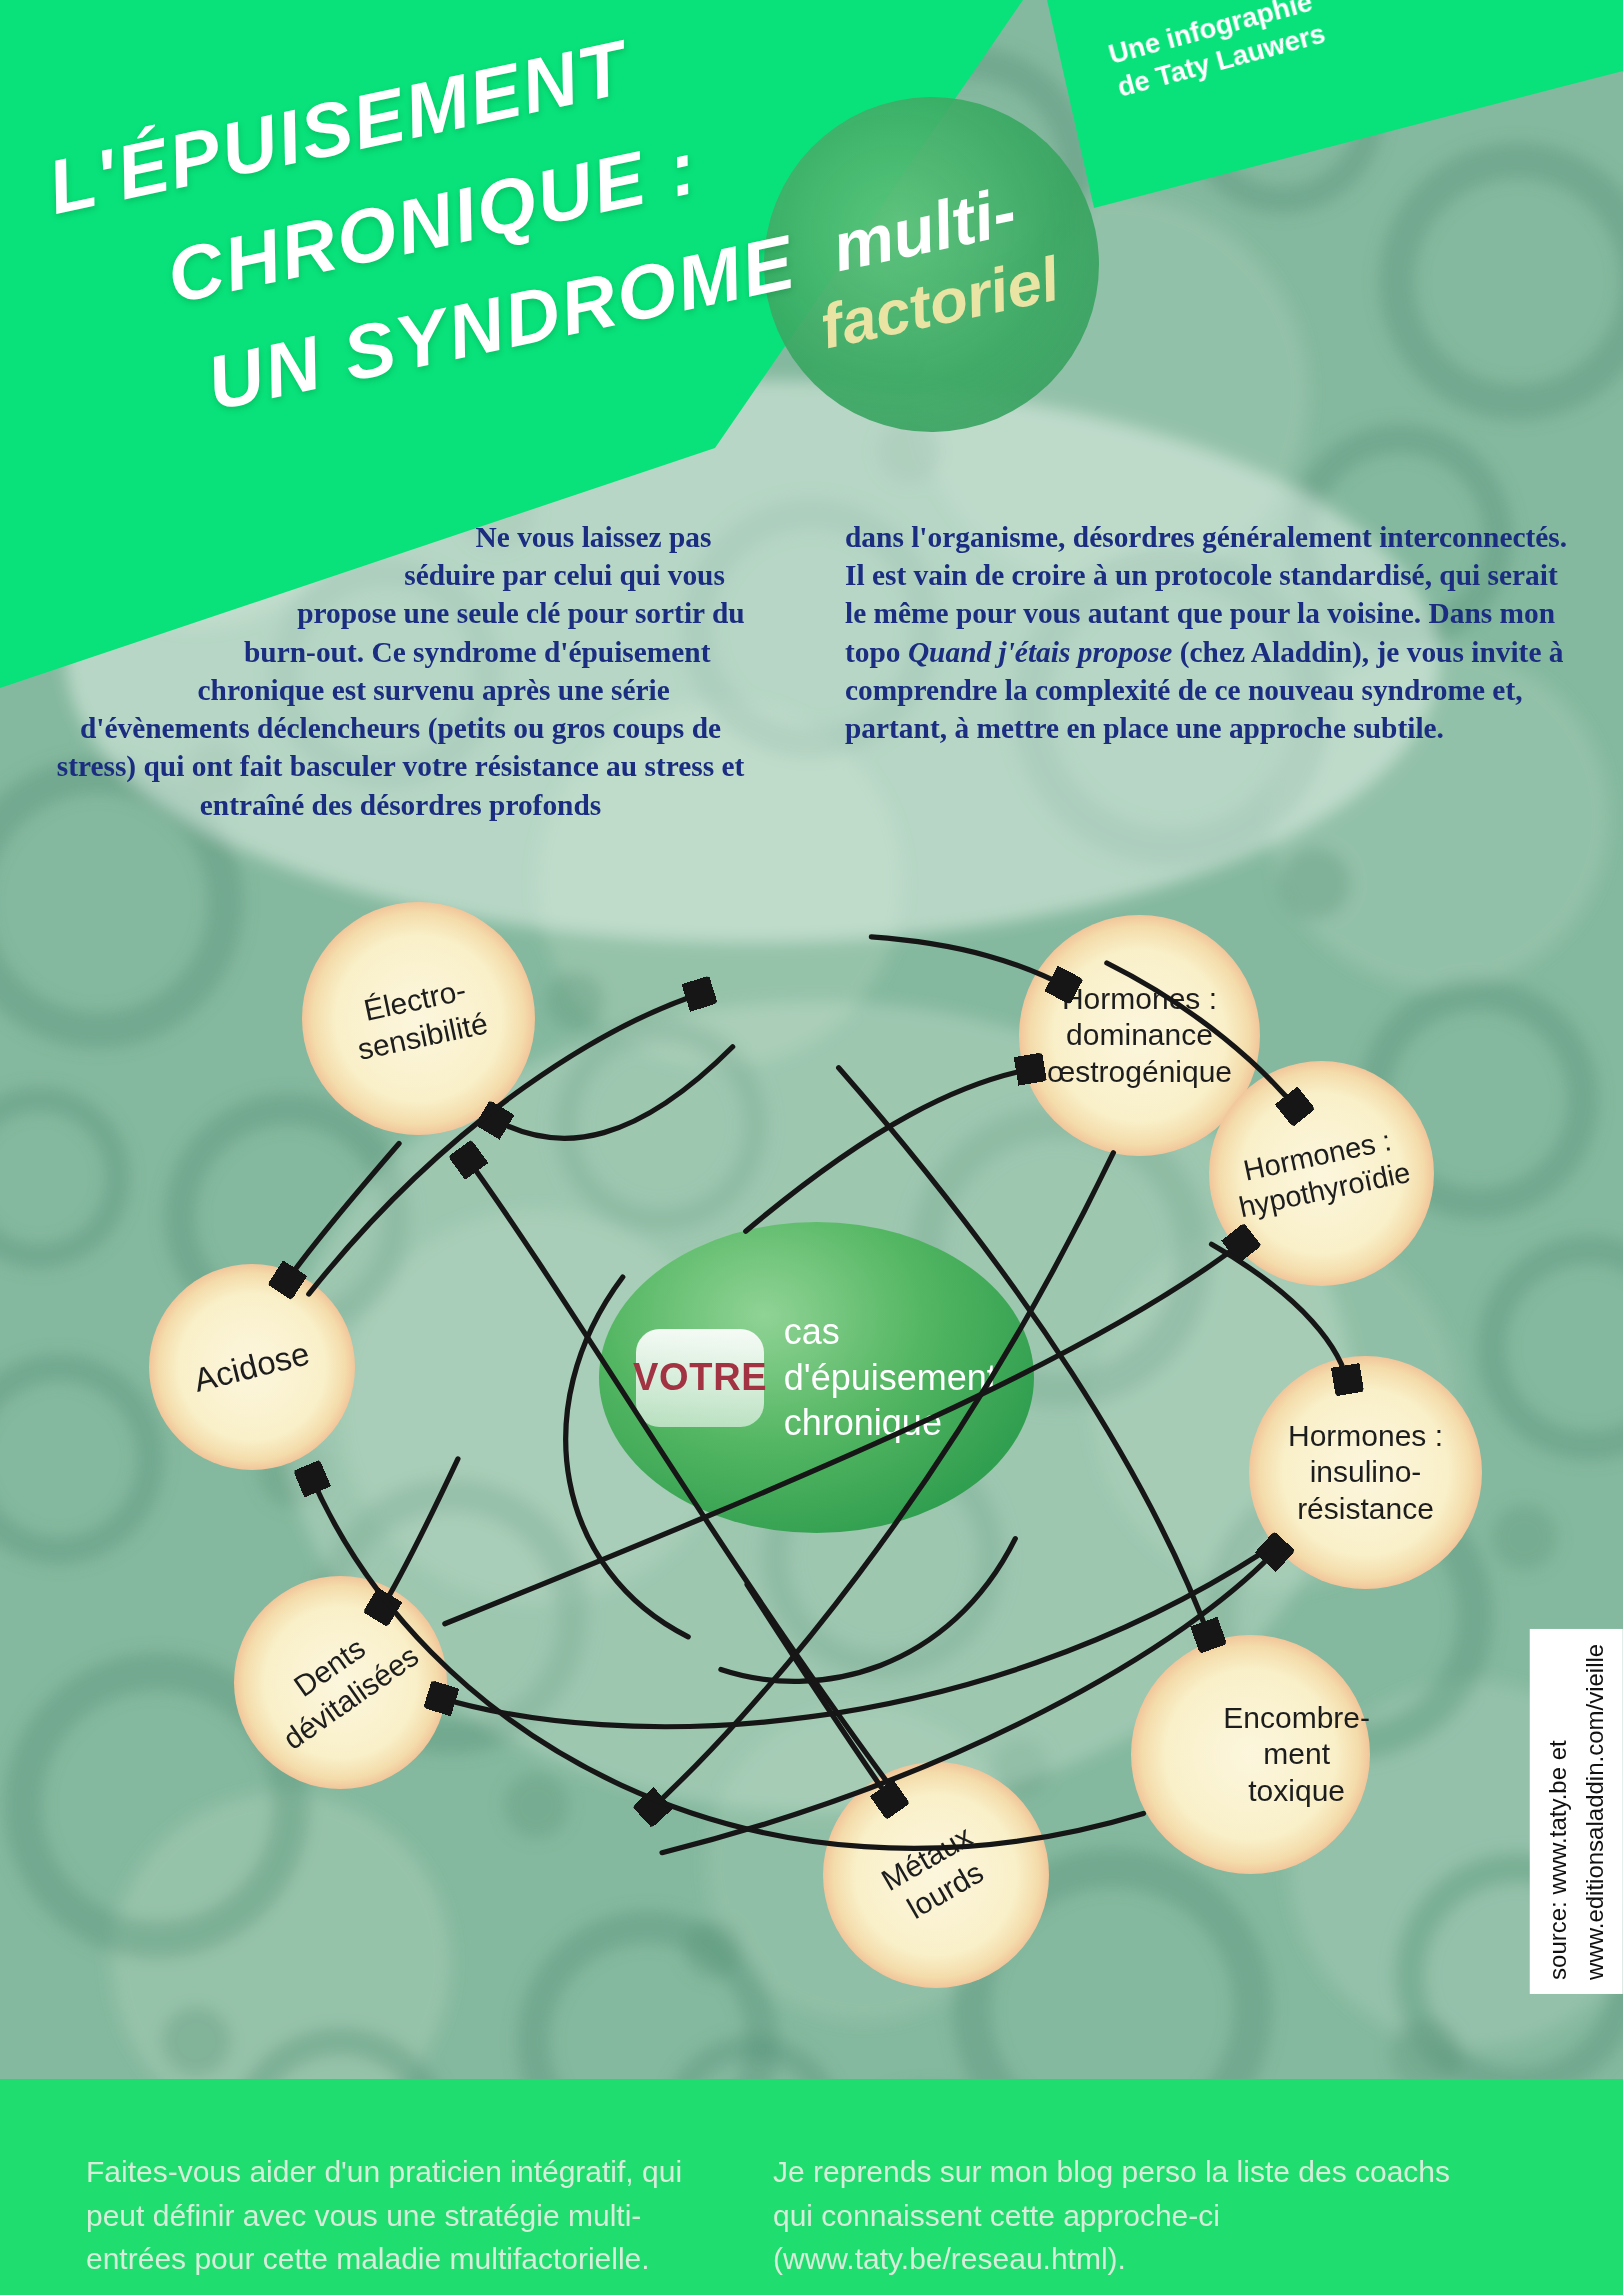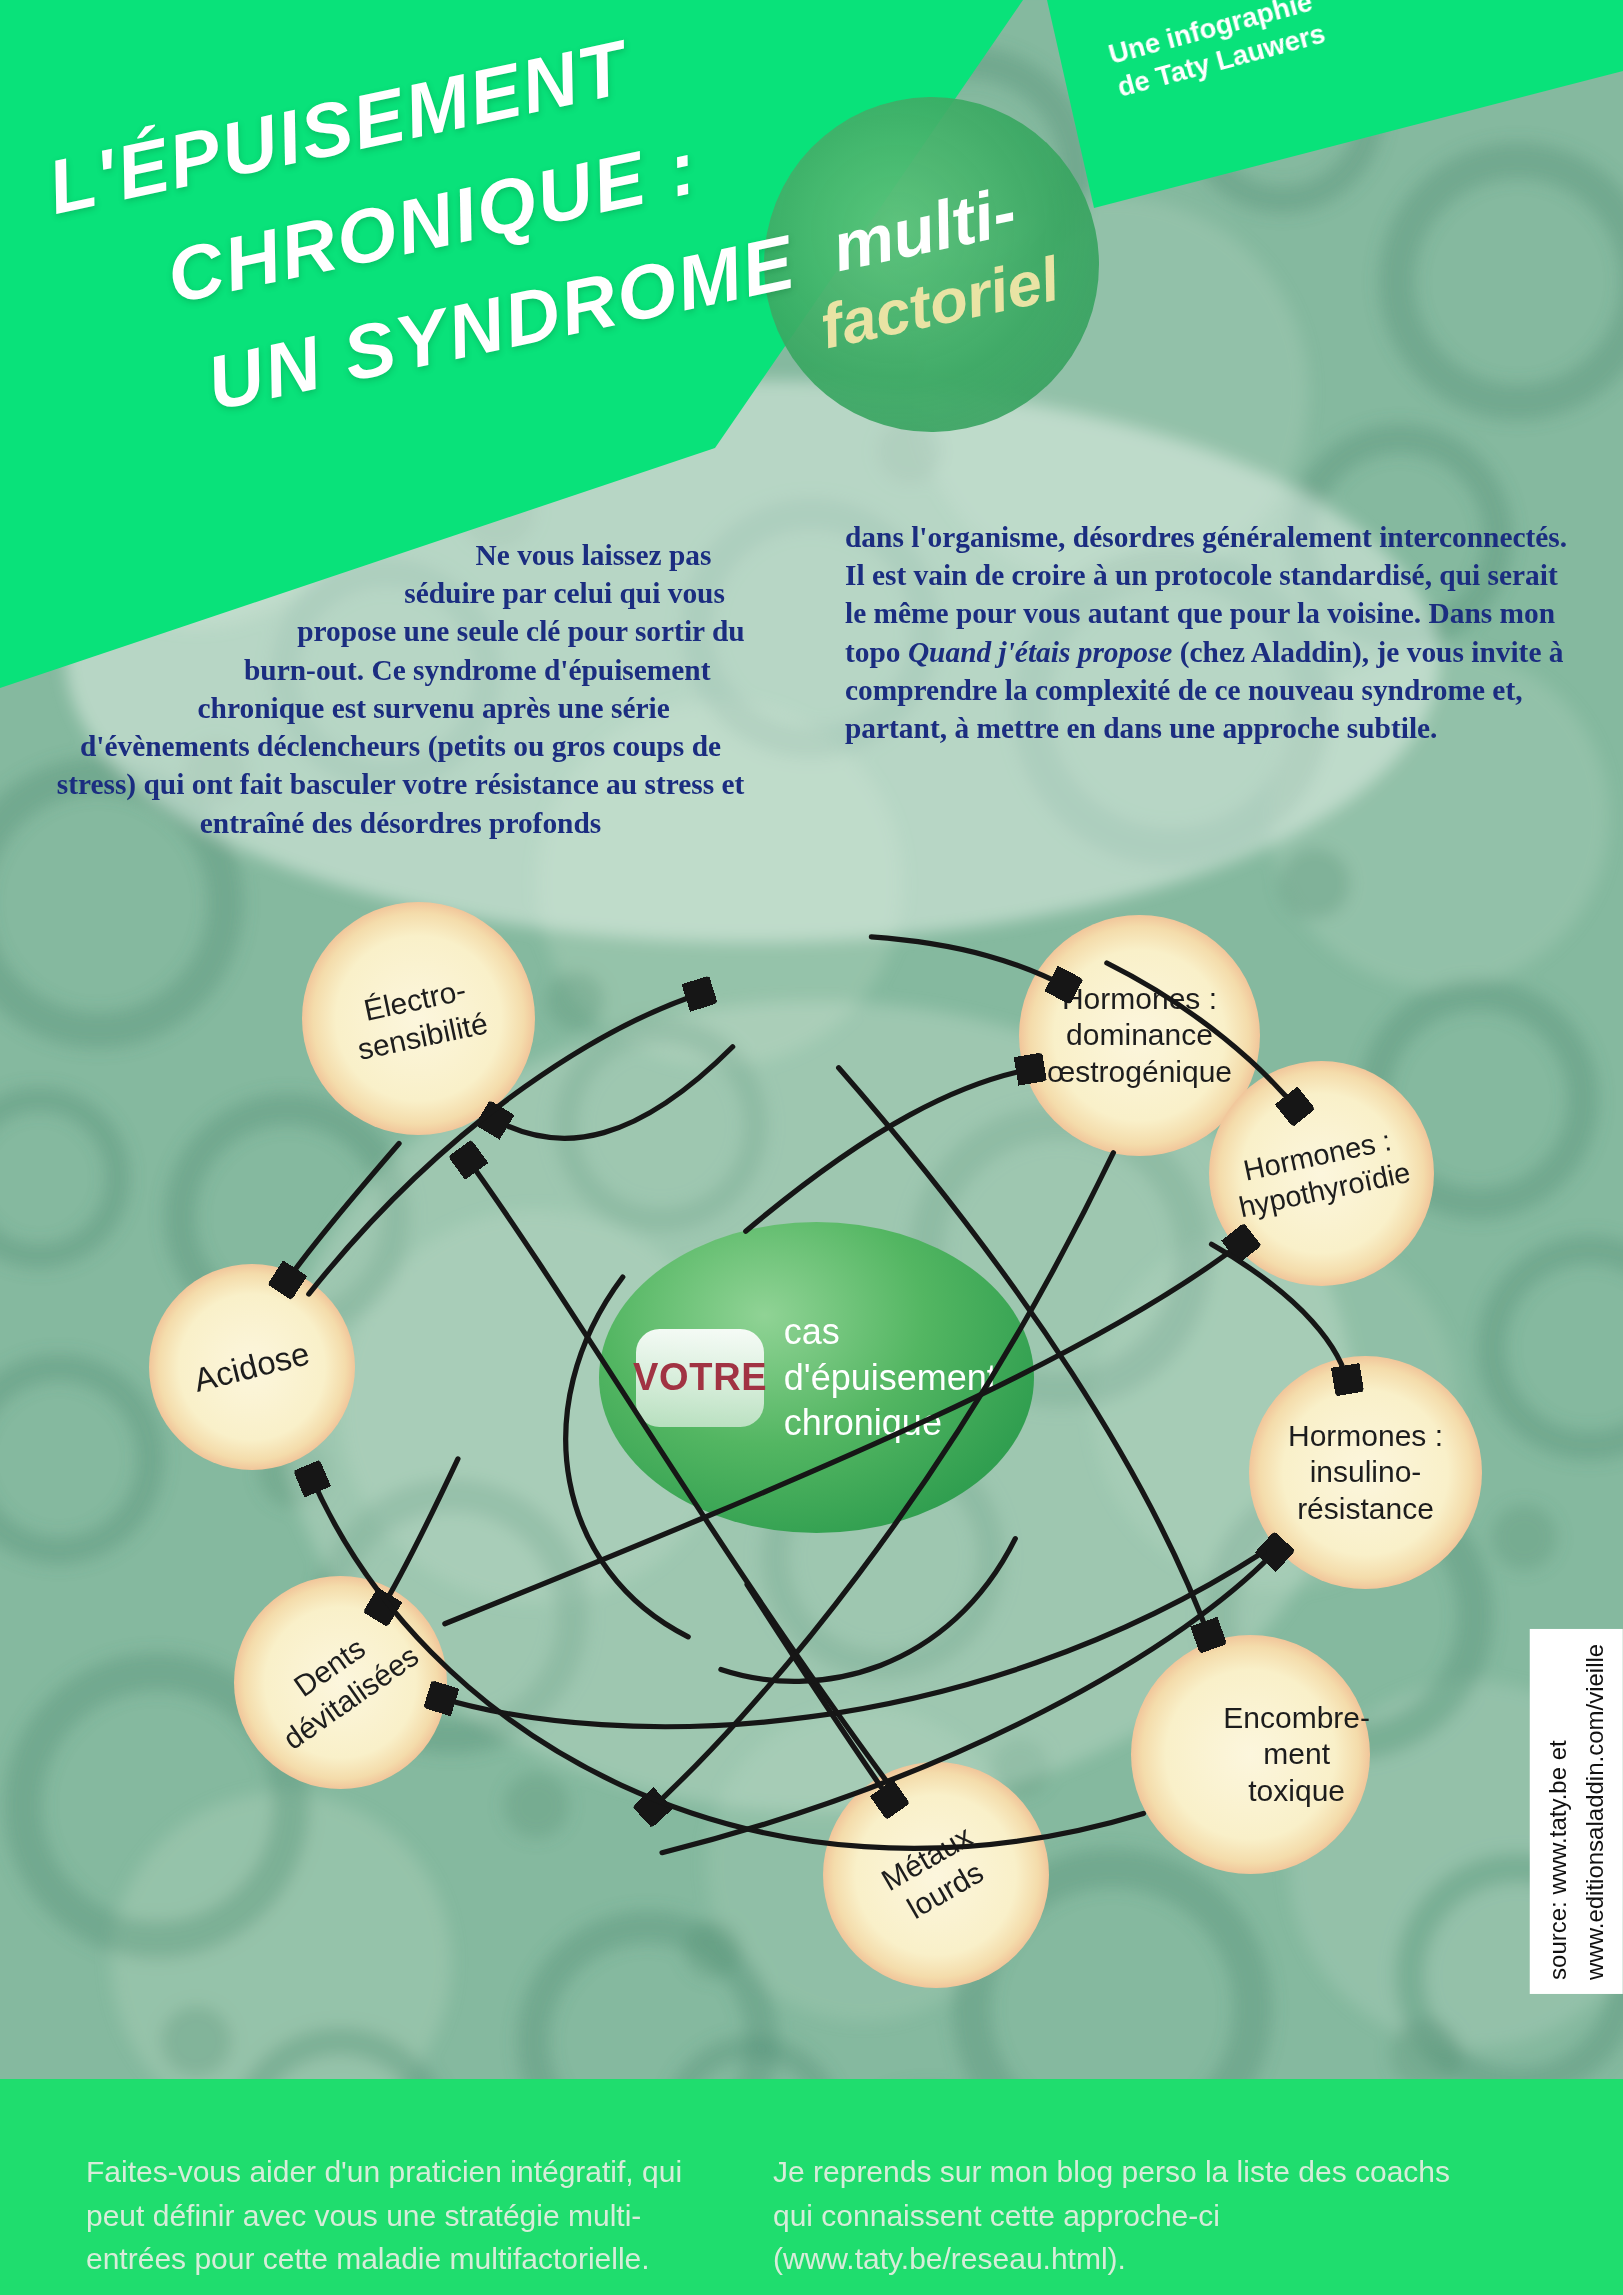"Ne vous laissez pas séduire" .intro-col1 { margin-top: 18px -> none }
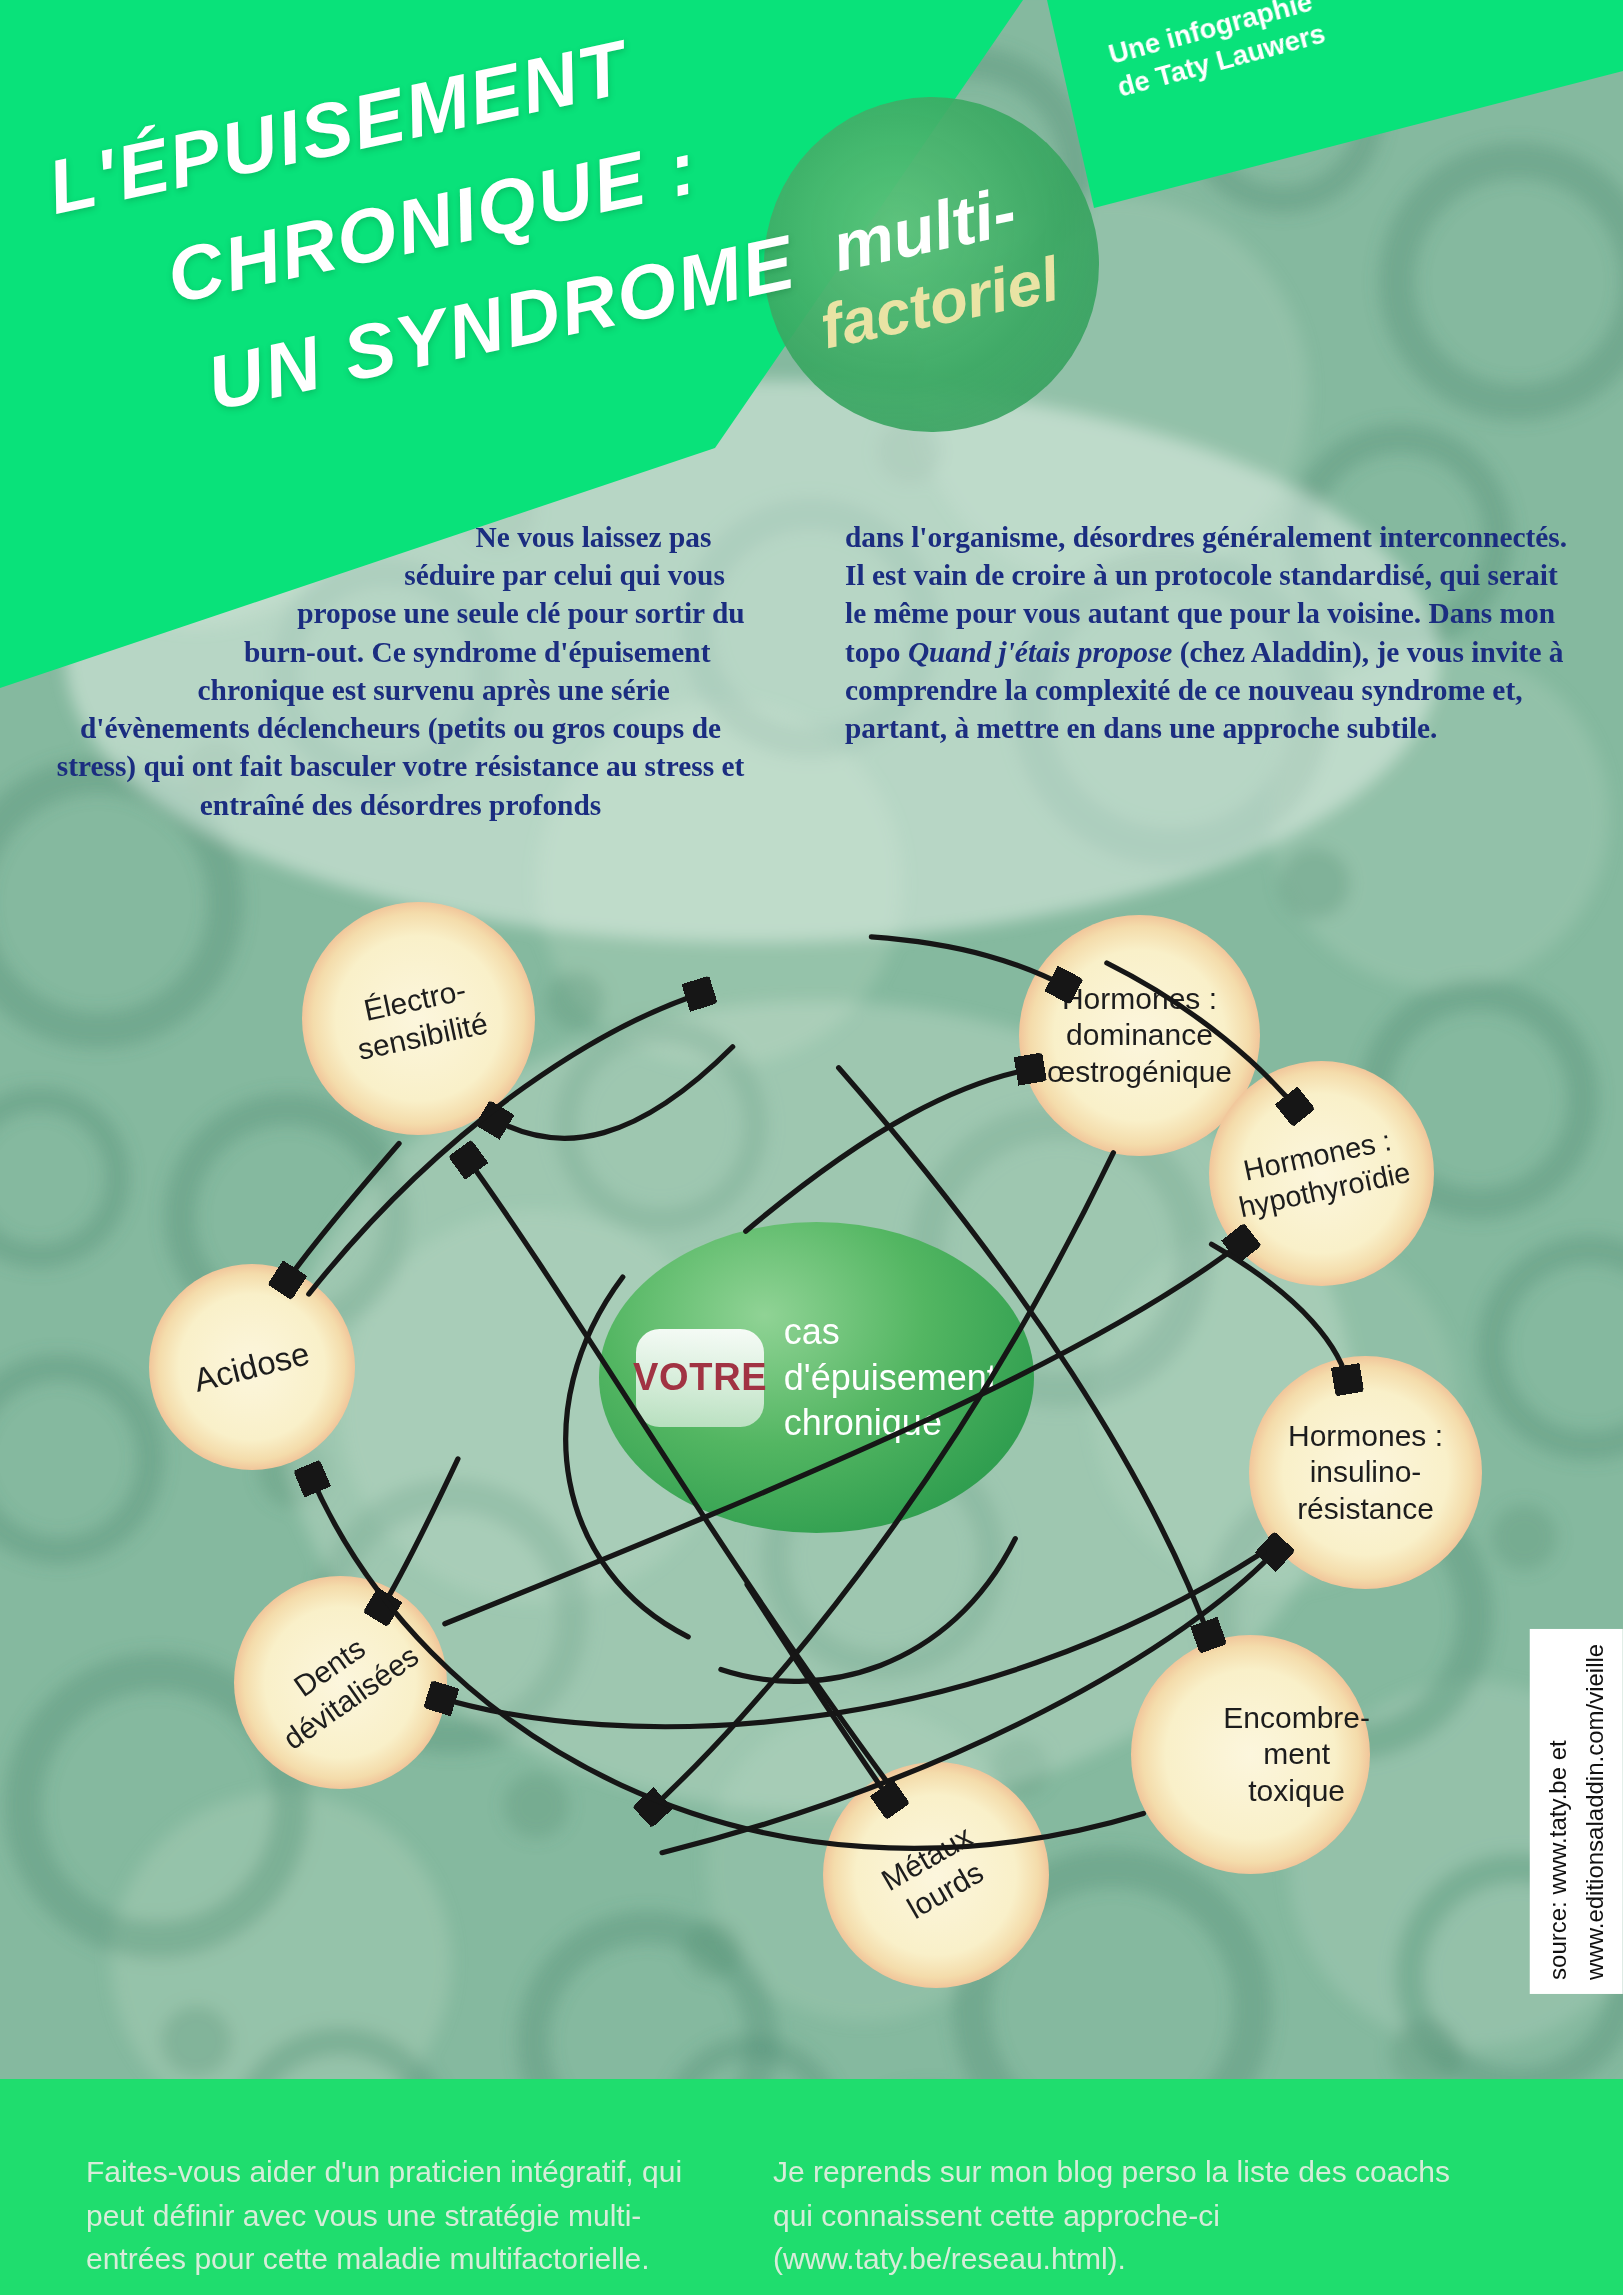"(chez Aladdin), je vous invite" span { text: dans -> place }
